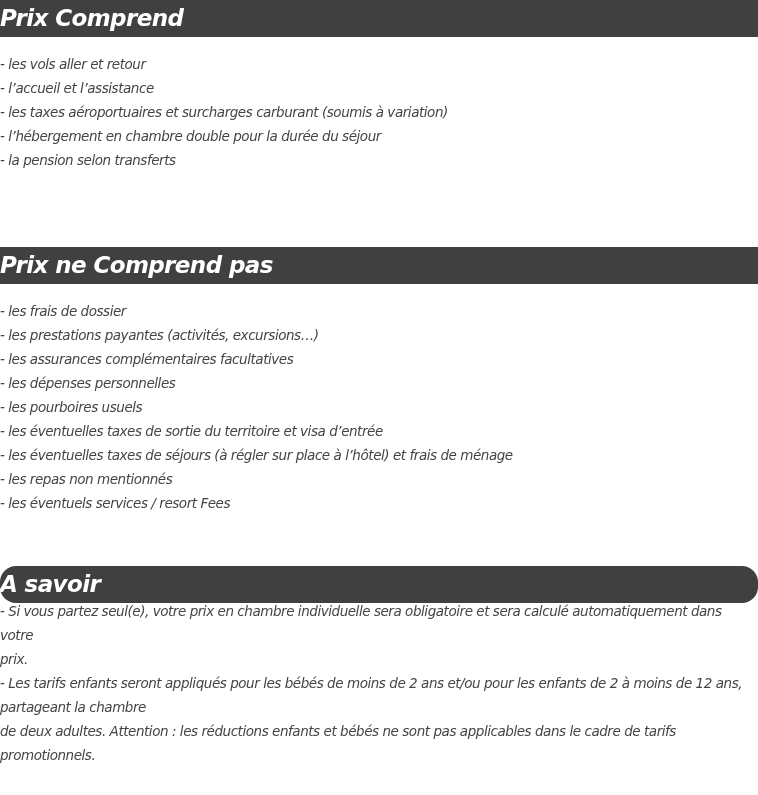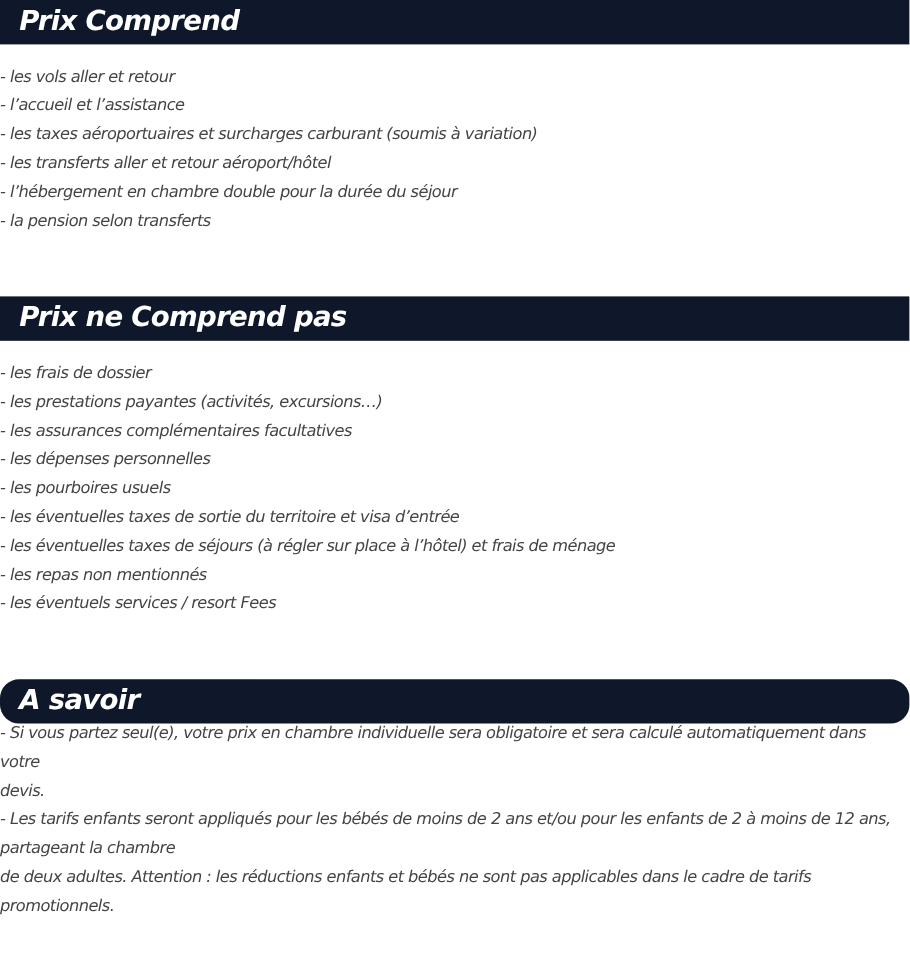"Prix Comprend" .section-header { background: #0f172a -> #404040; padding-left: 16px -> 0 }
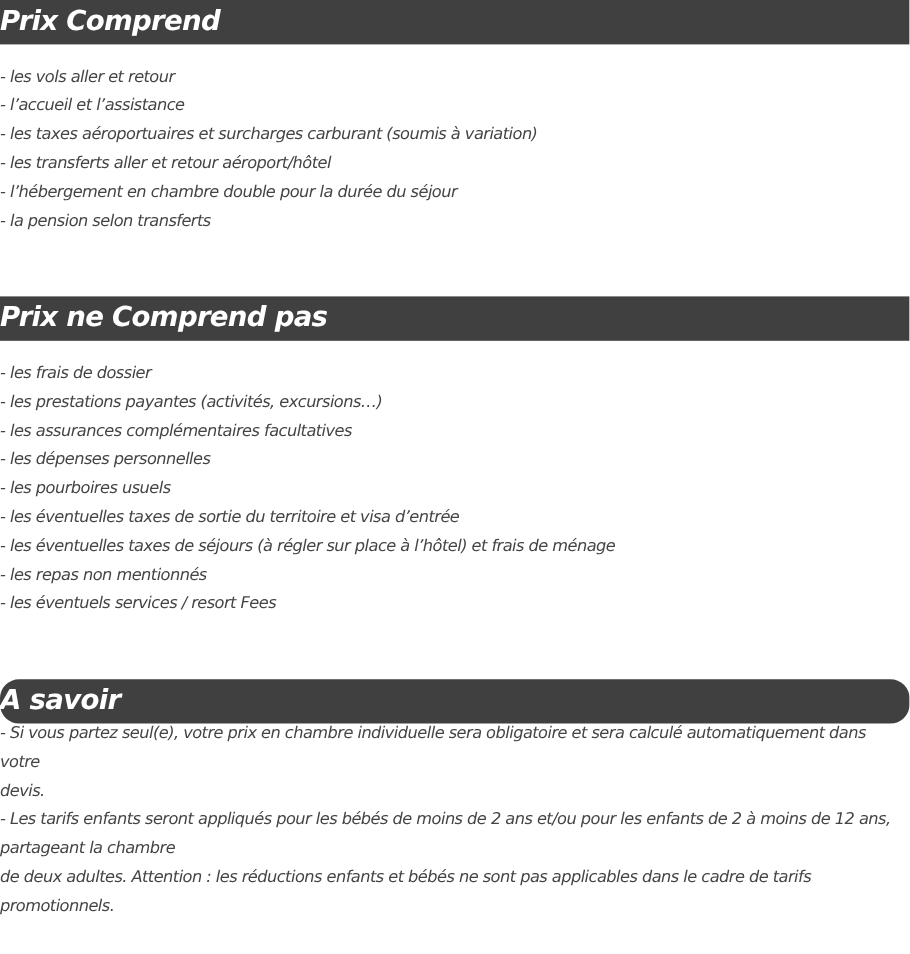"- les transferts aller et" li { html: <li>- les transferts aller et retour aéroport/hôtel</li> -> none }
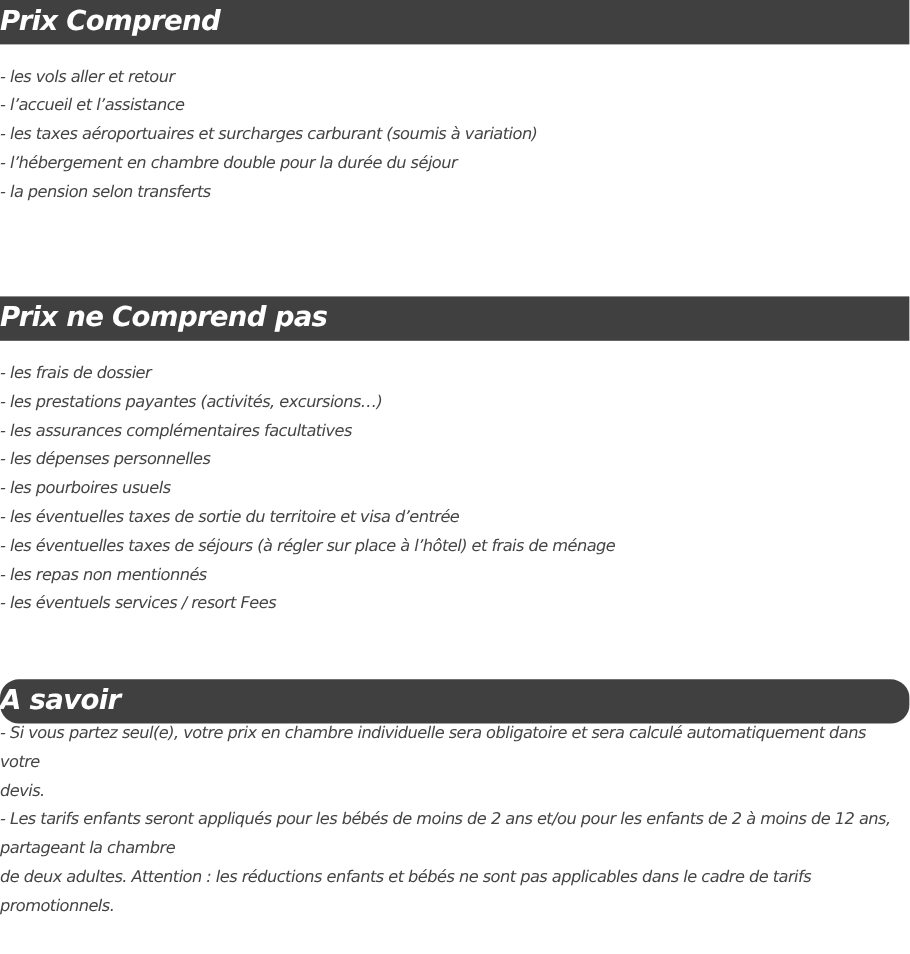"devis." div.para { text: devis -> prix }
